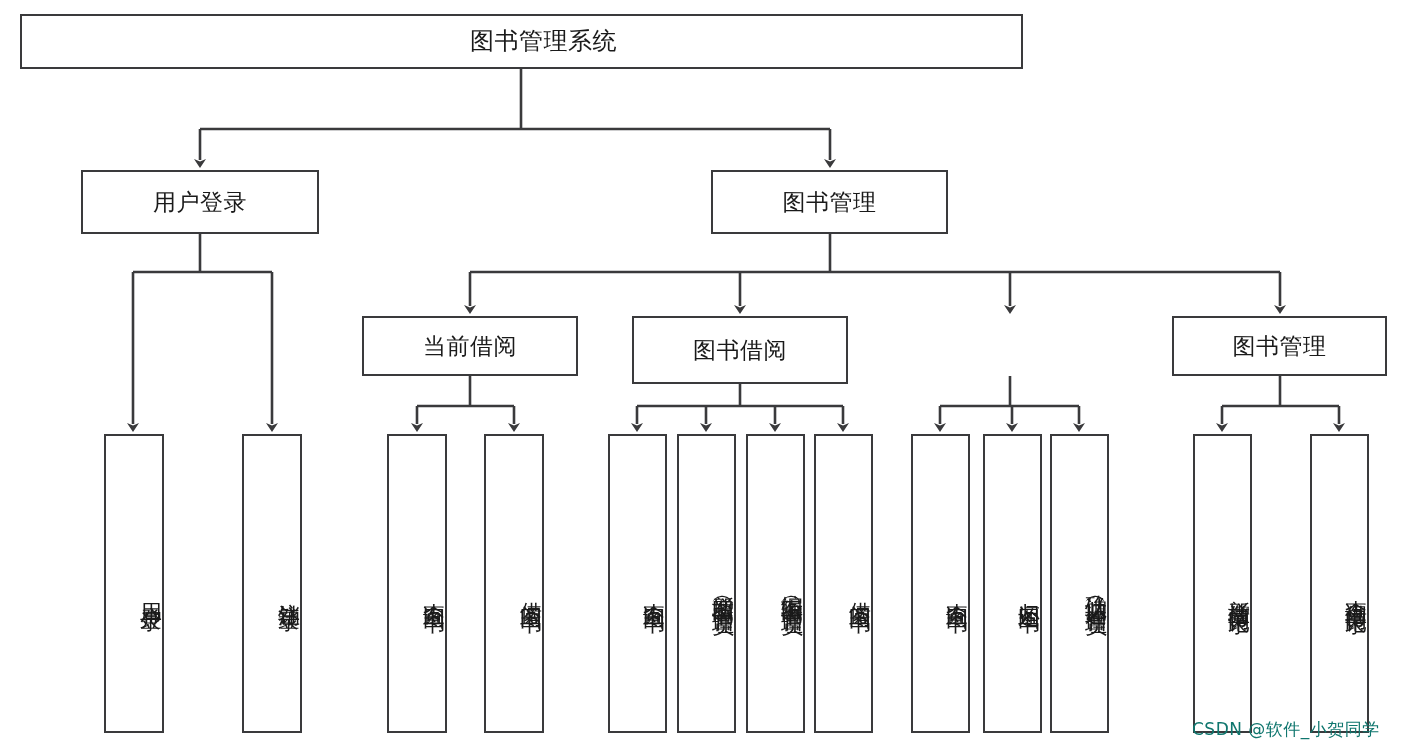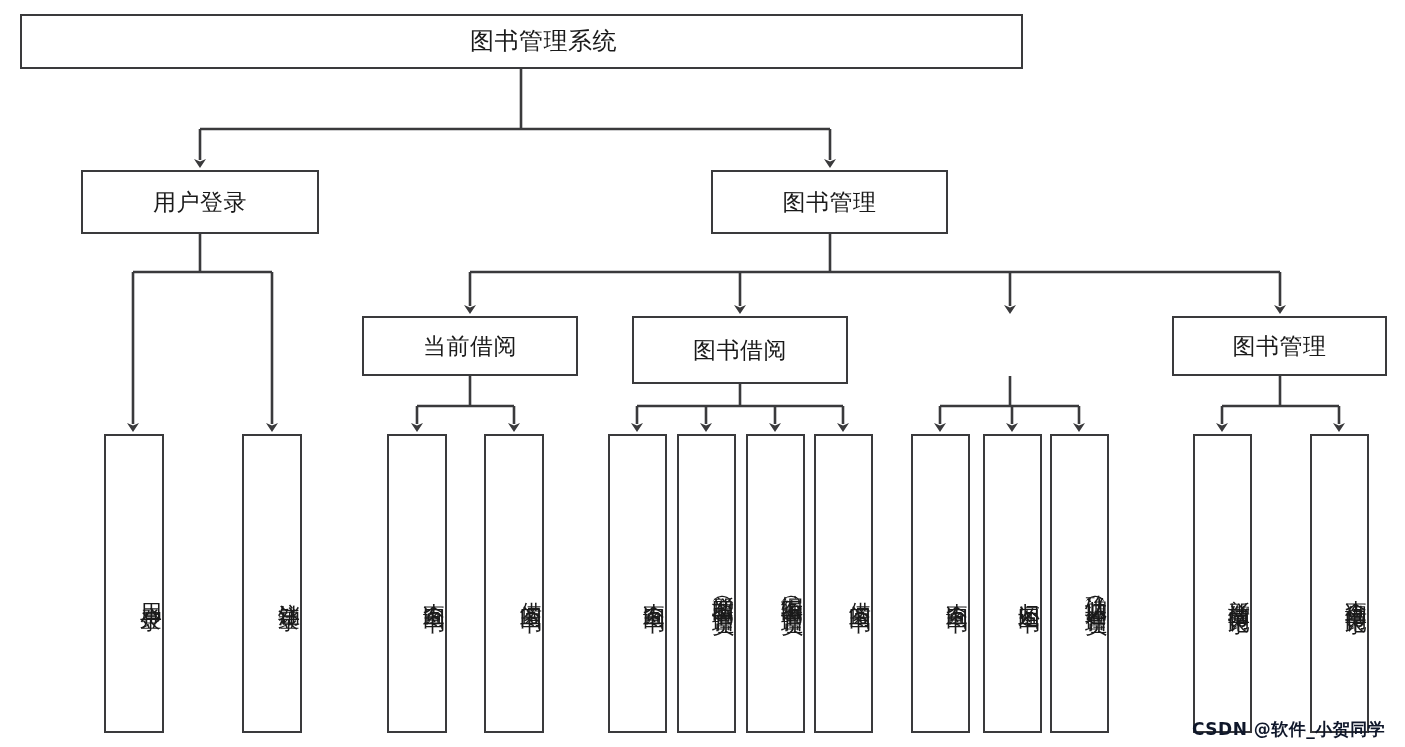"CSDN @软件_小贺同学" .watermark { color: #0f172a -> #0f766e; font-weight: bold -> none }
